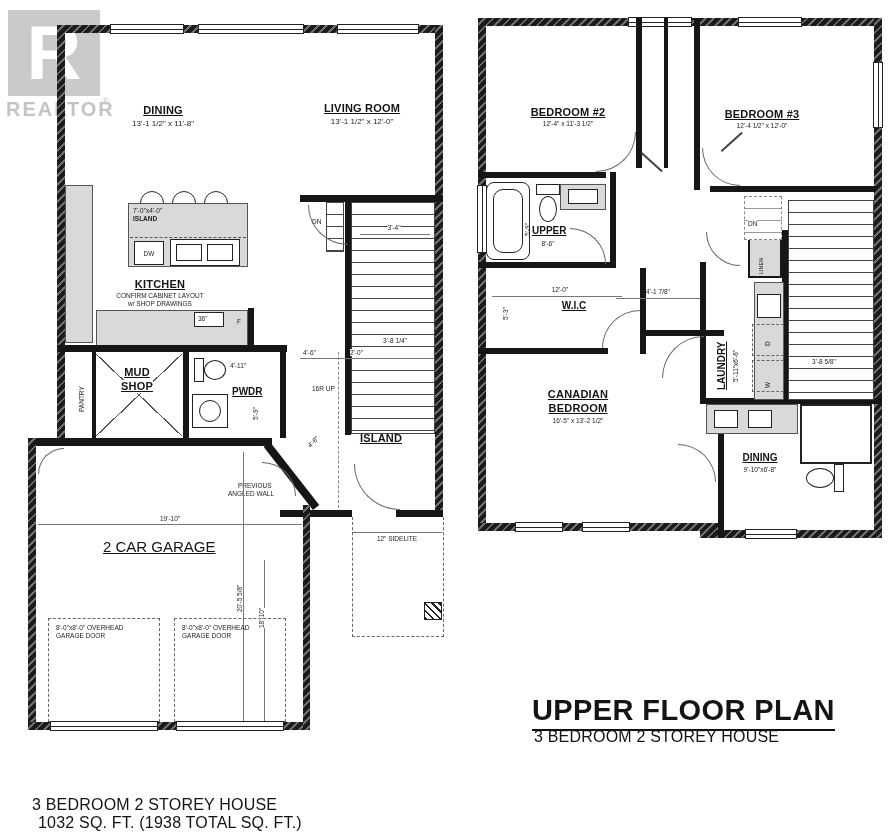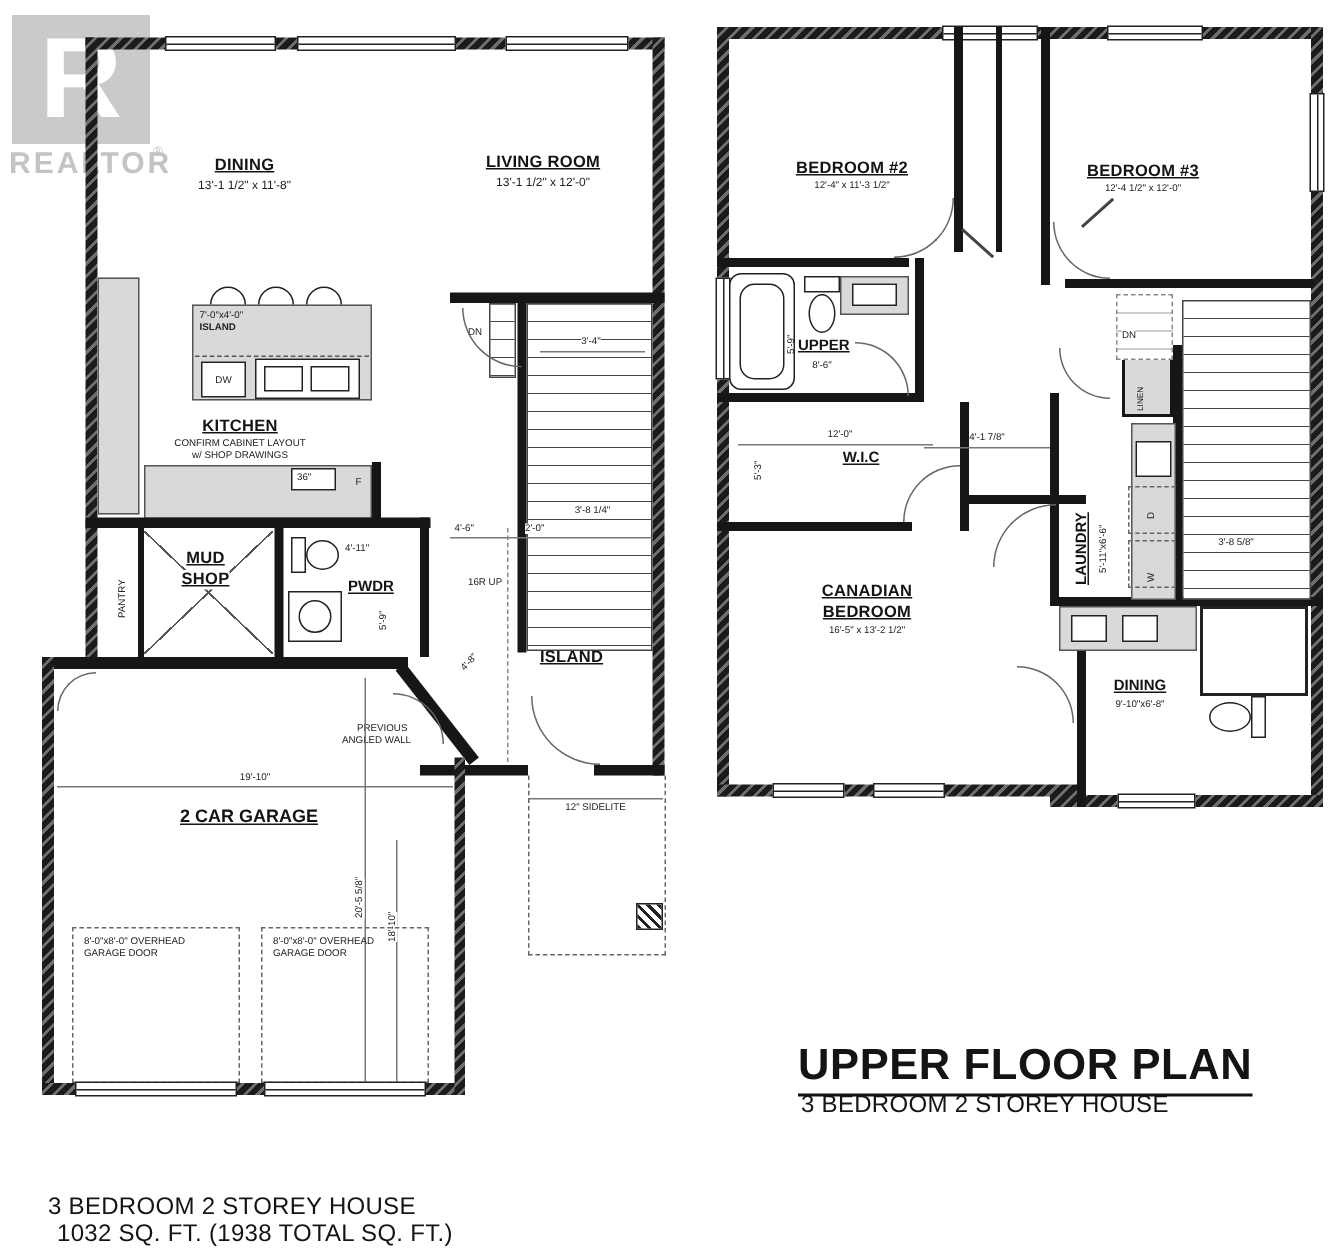"2 CAR GARAGE" div.lbl { font-size: 12px -> 15px; font-weight: bold -> normal; left: 120px -> 103px }
